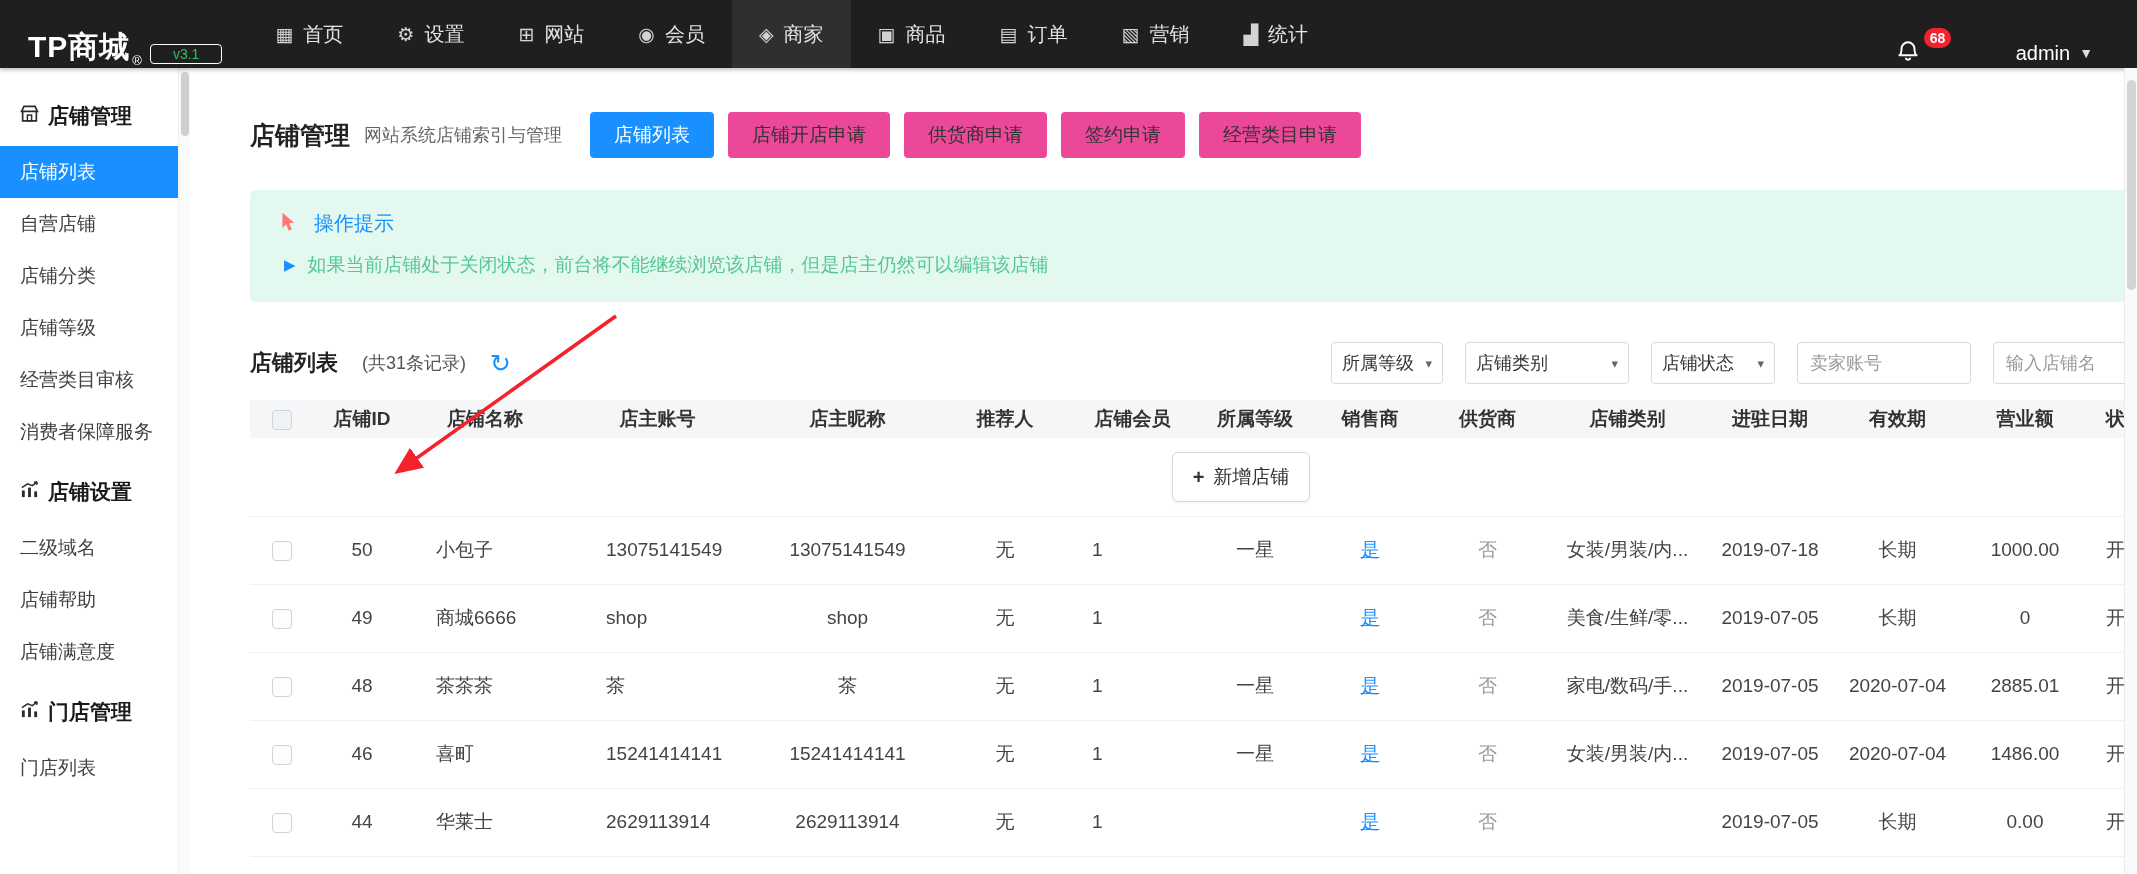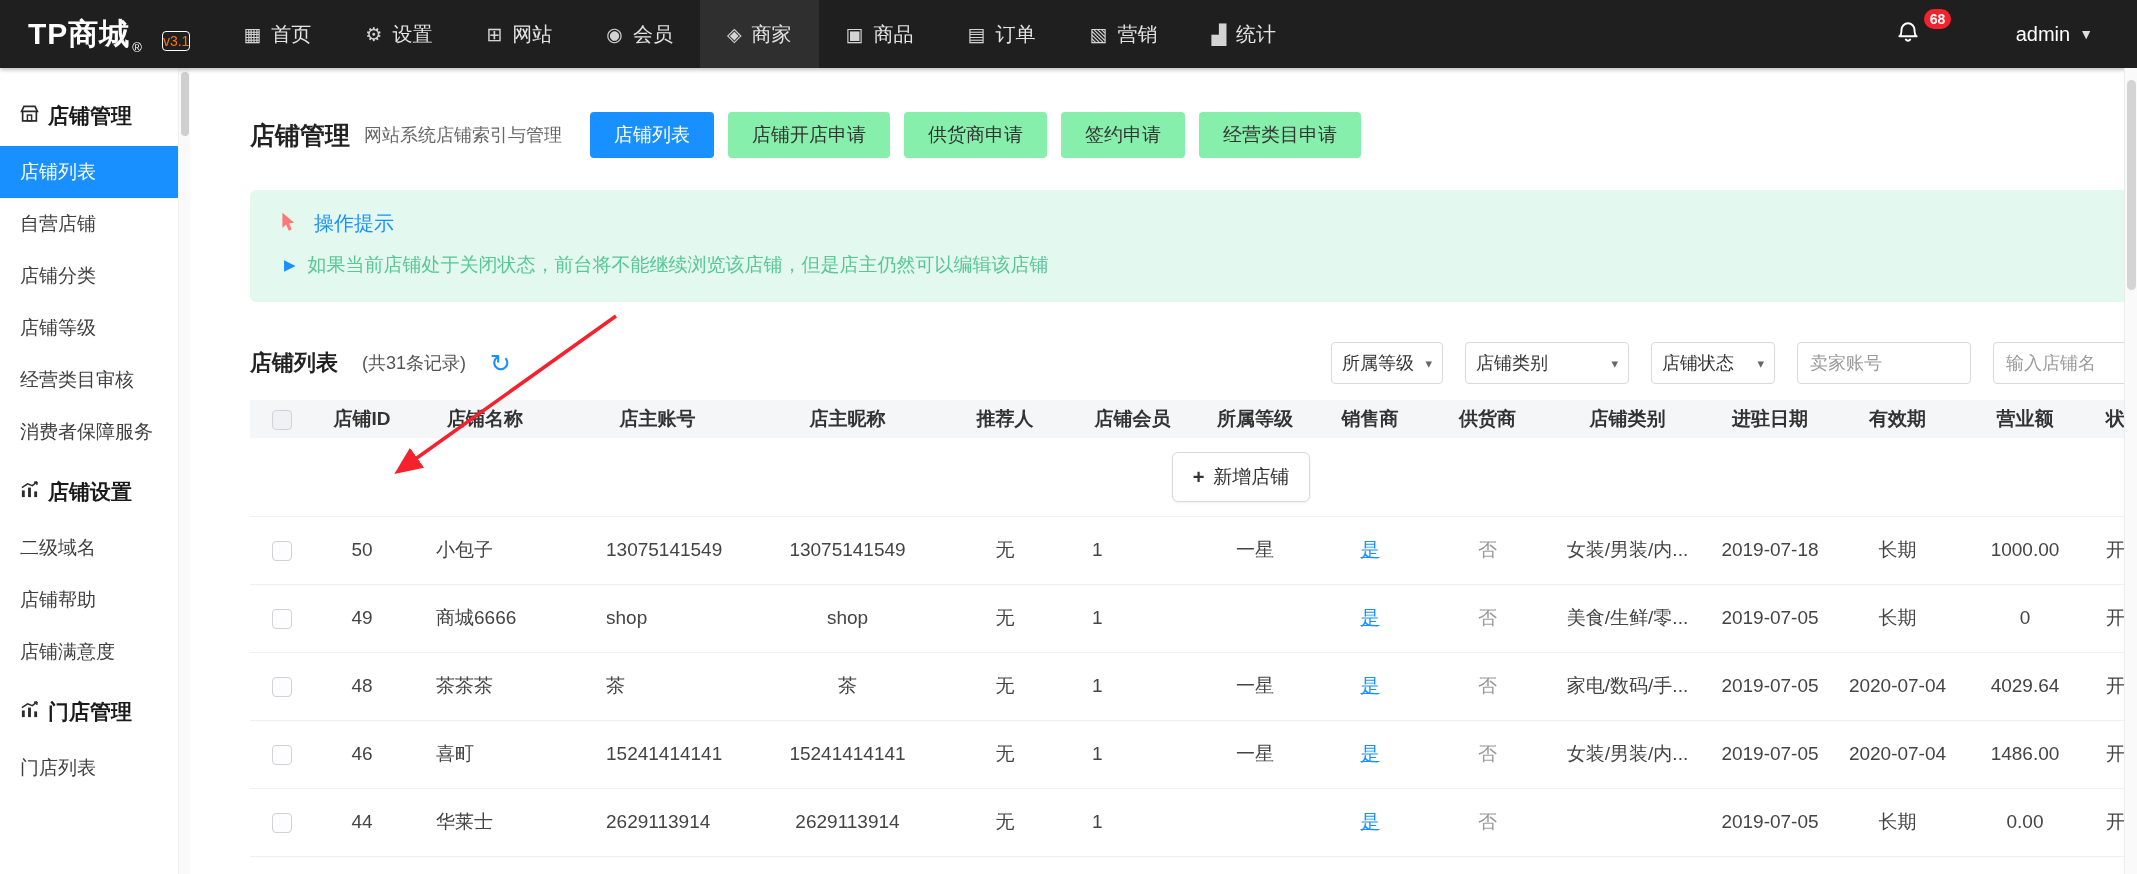"TP商城" .navbar { align-items: center -> flex-end }
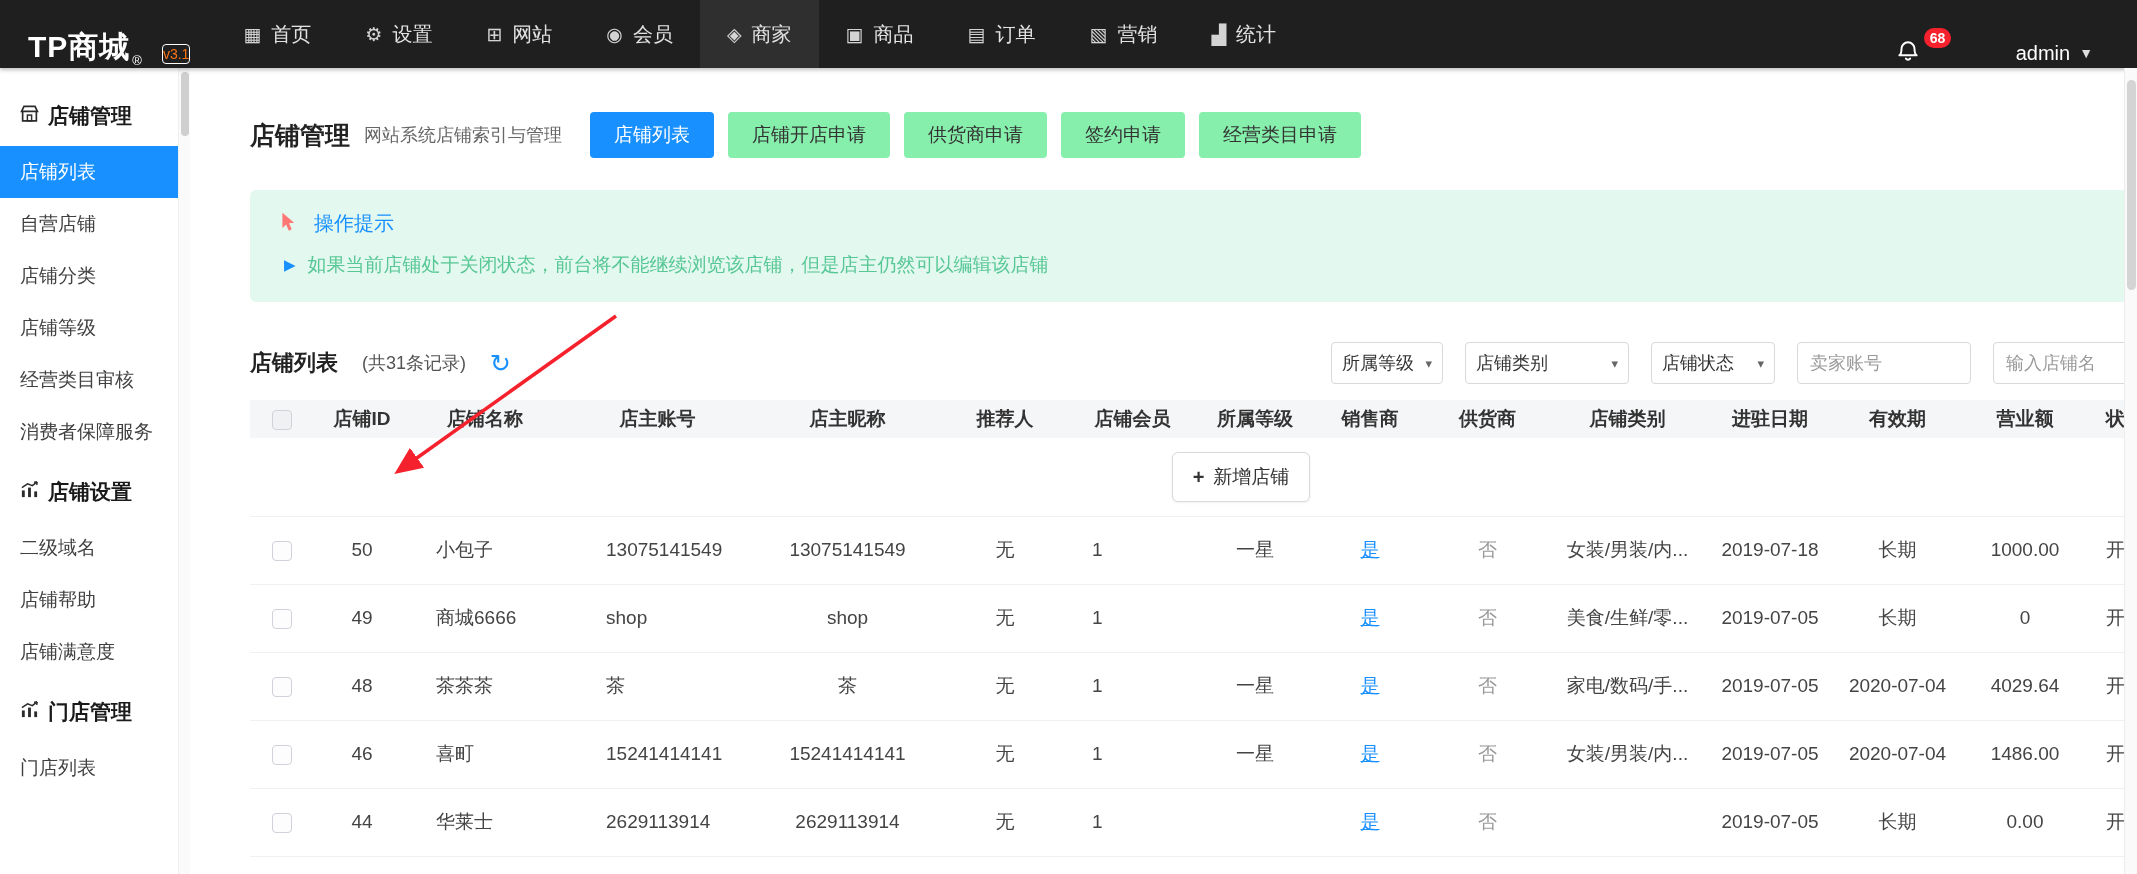"v3.1" .logo-ver { color: #f97316 -> #22c55e; margin-left: 20px -> 8px; padding: 1px 0 -> 1px 22px }
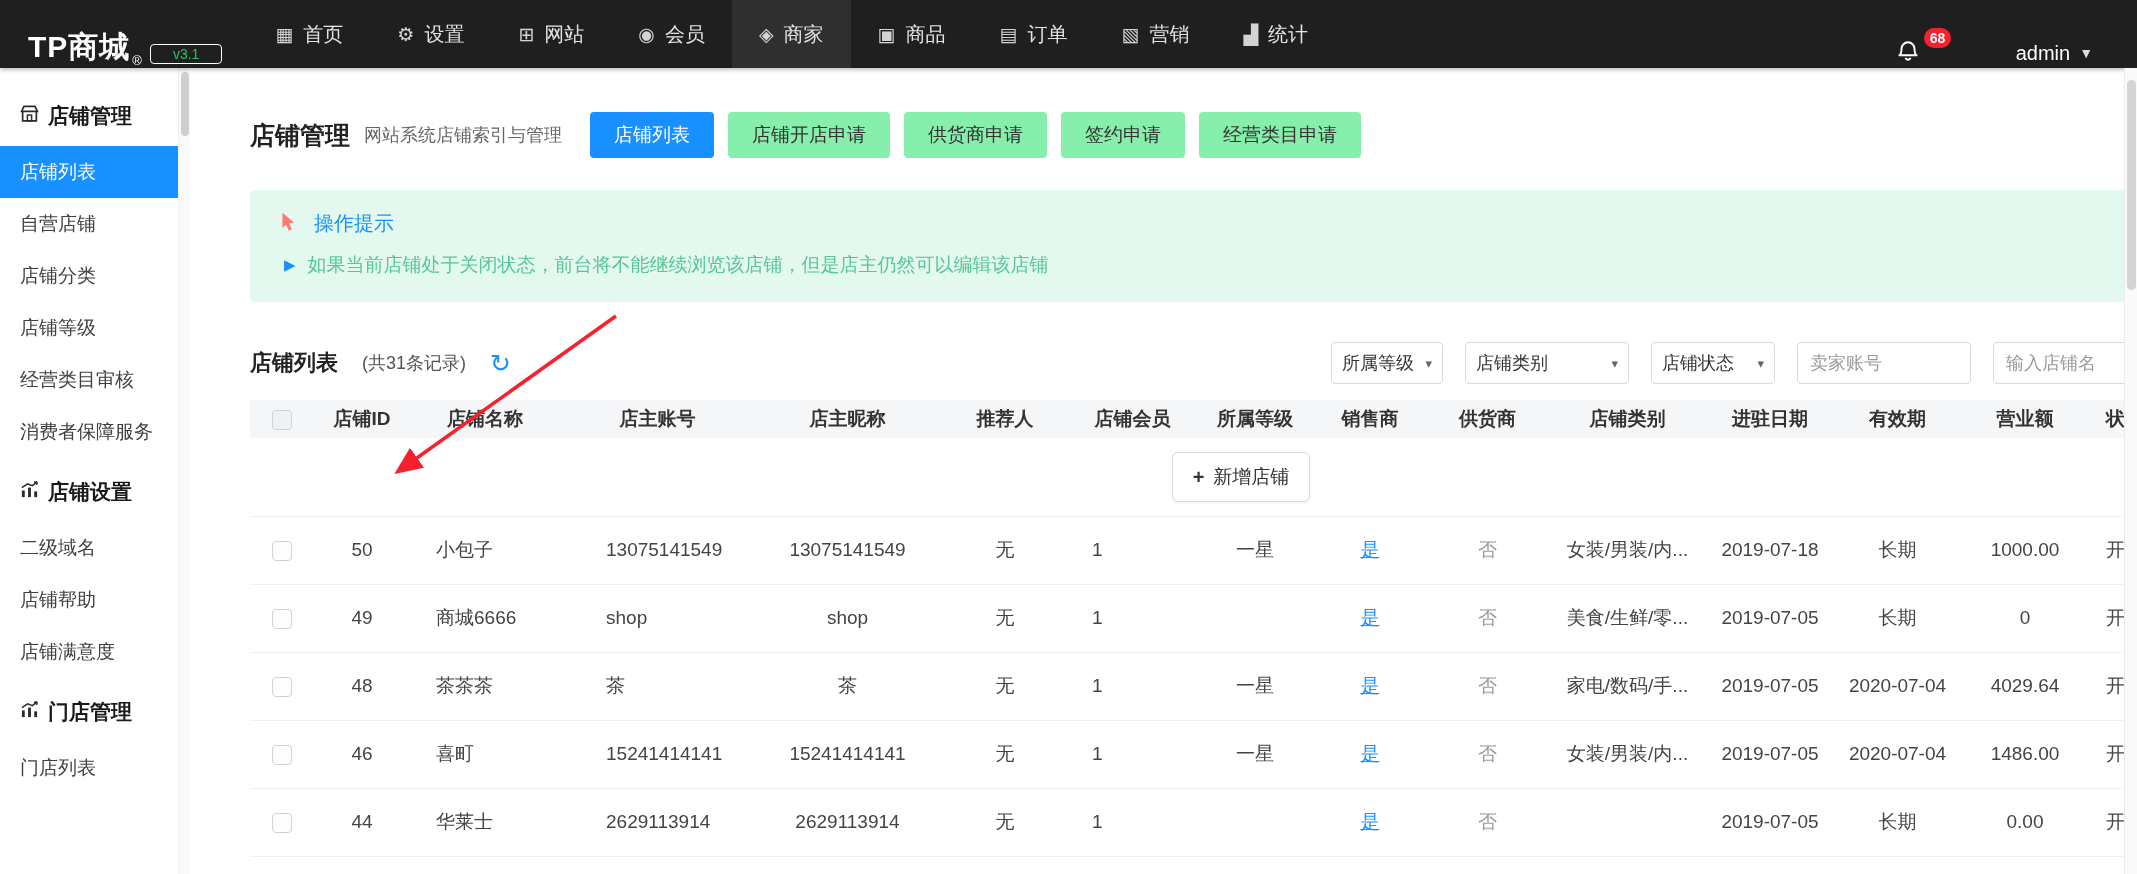"店铺开店申请" .tab { background: #86efac -> #ec4899 }
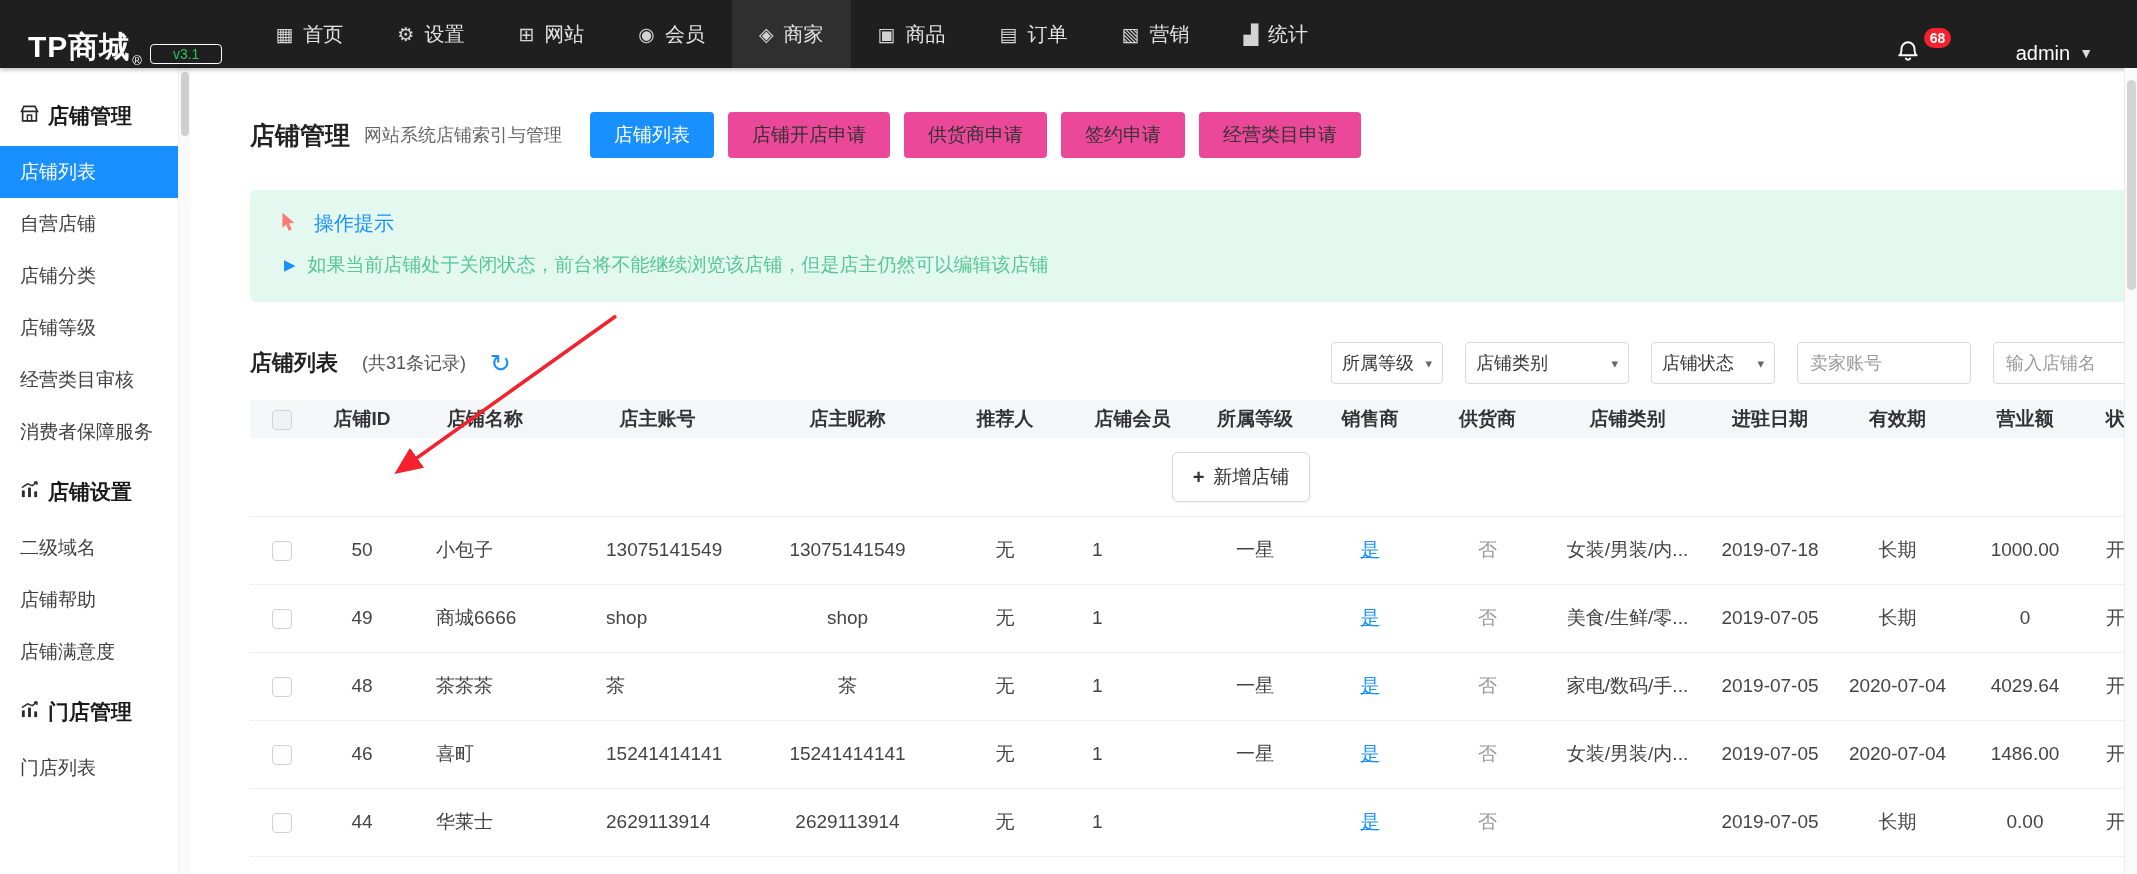"4029.64" td { text: 4029.64 -> 2885.01 }
